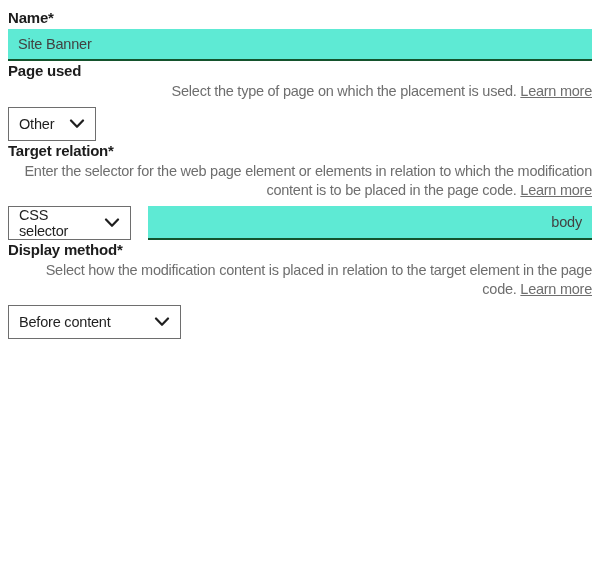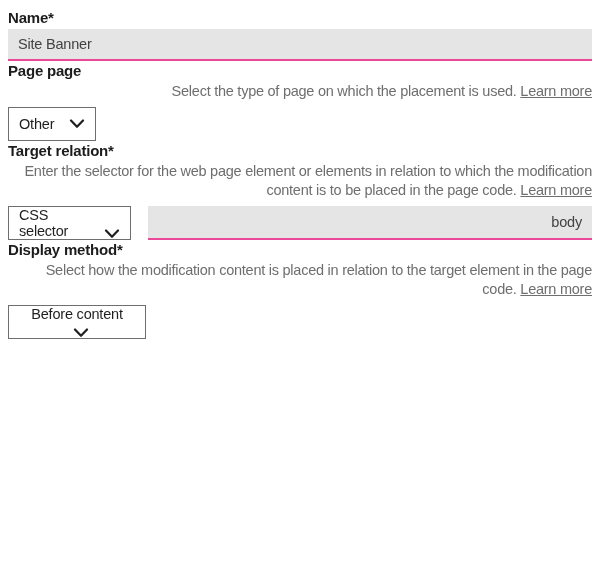"Site Banner" .text-input { background: #e5e5e5 -> #5eead4; border-bottom: 2px solid #ec4899 -> 2px solid #14532d }
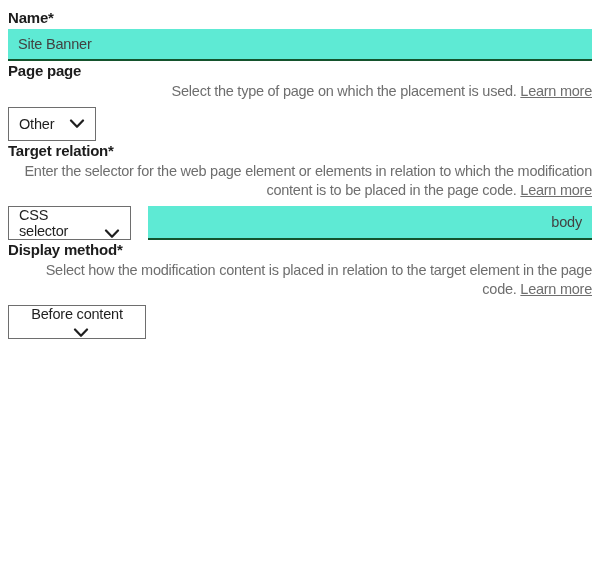"Page page" span { text: page -> used }
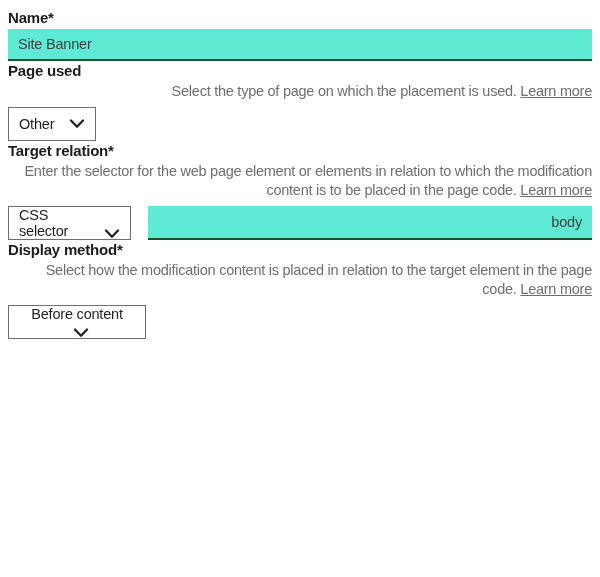"CSS selector" .select-selector-type { align-items: flex-end -> none }
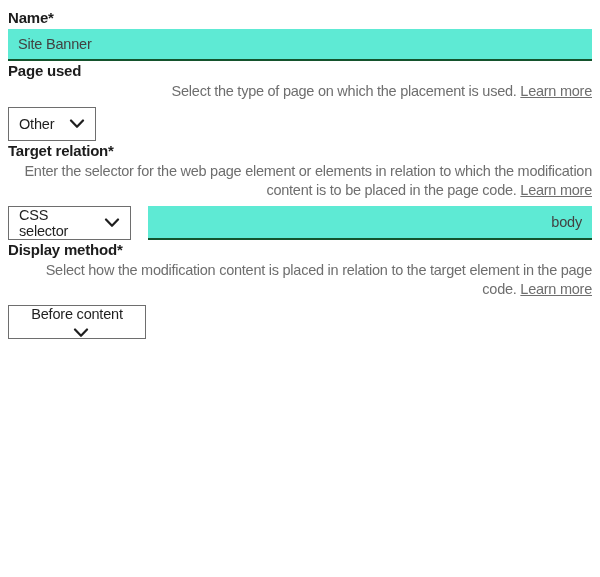"Before content" .select-display-method { flex-direction: column -> none; width: 138px -> 173px }
